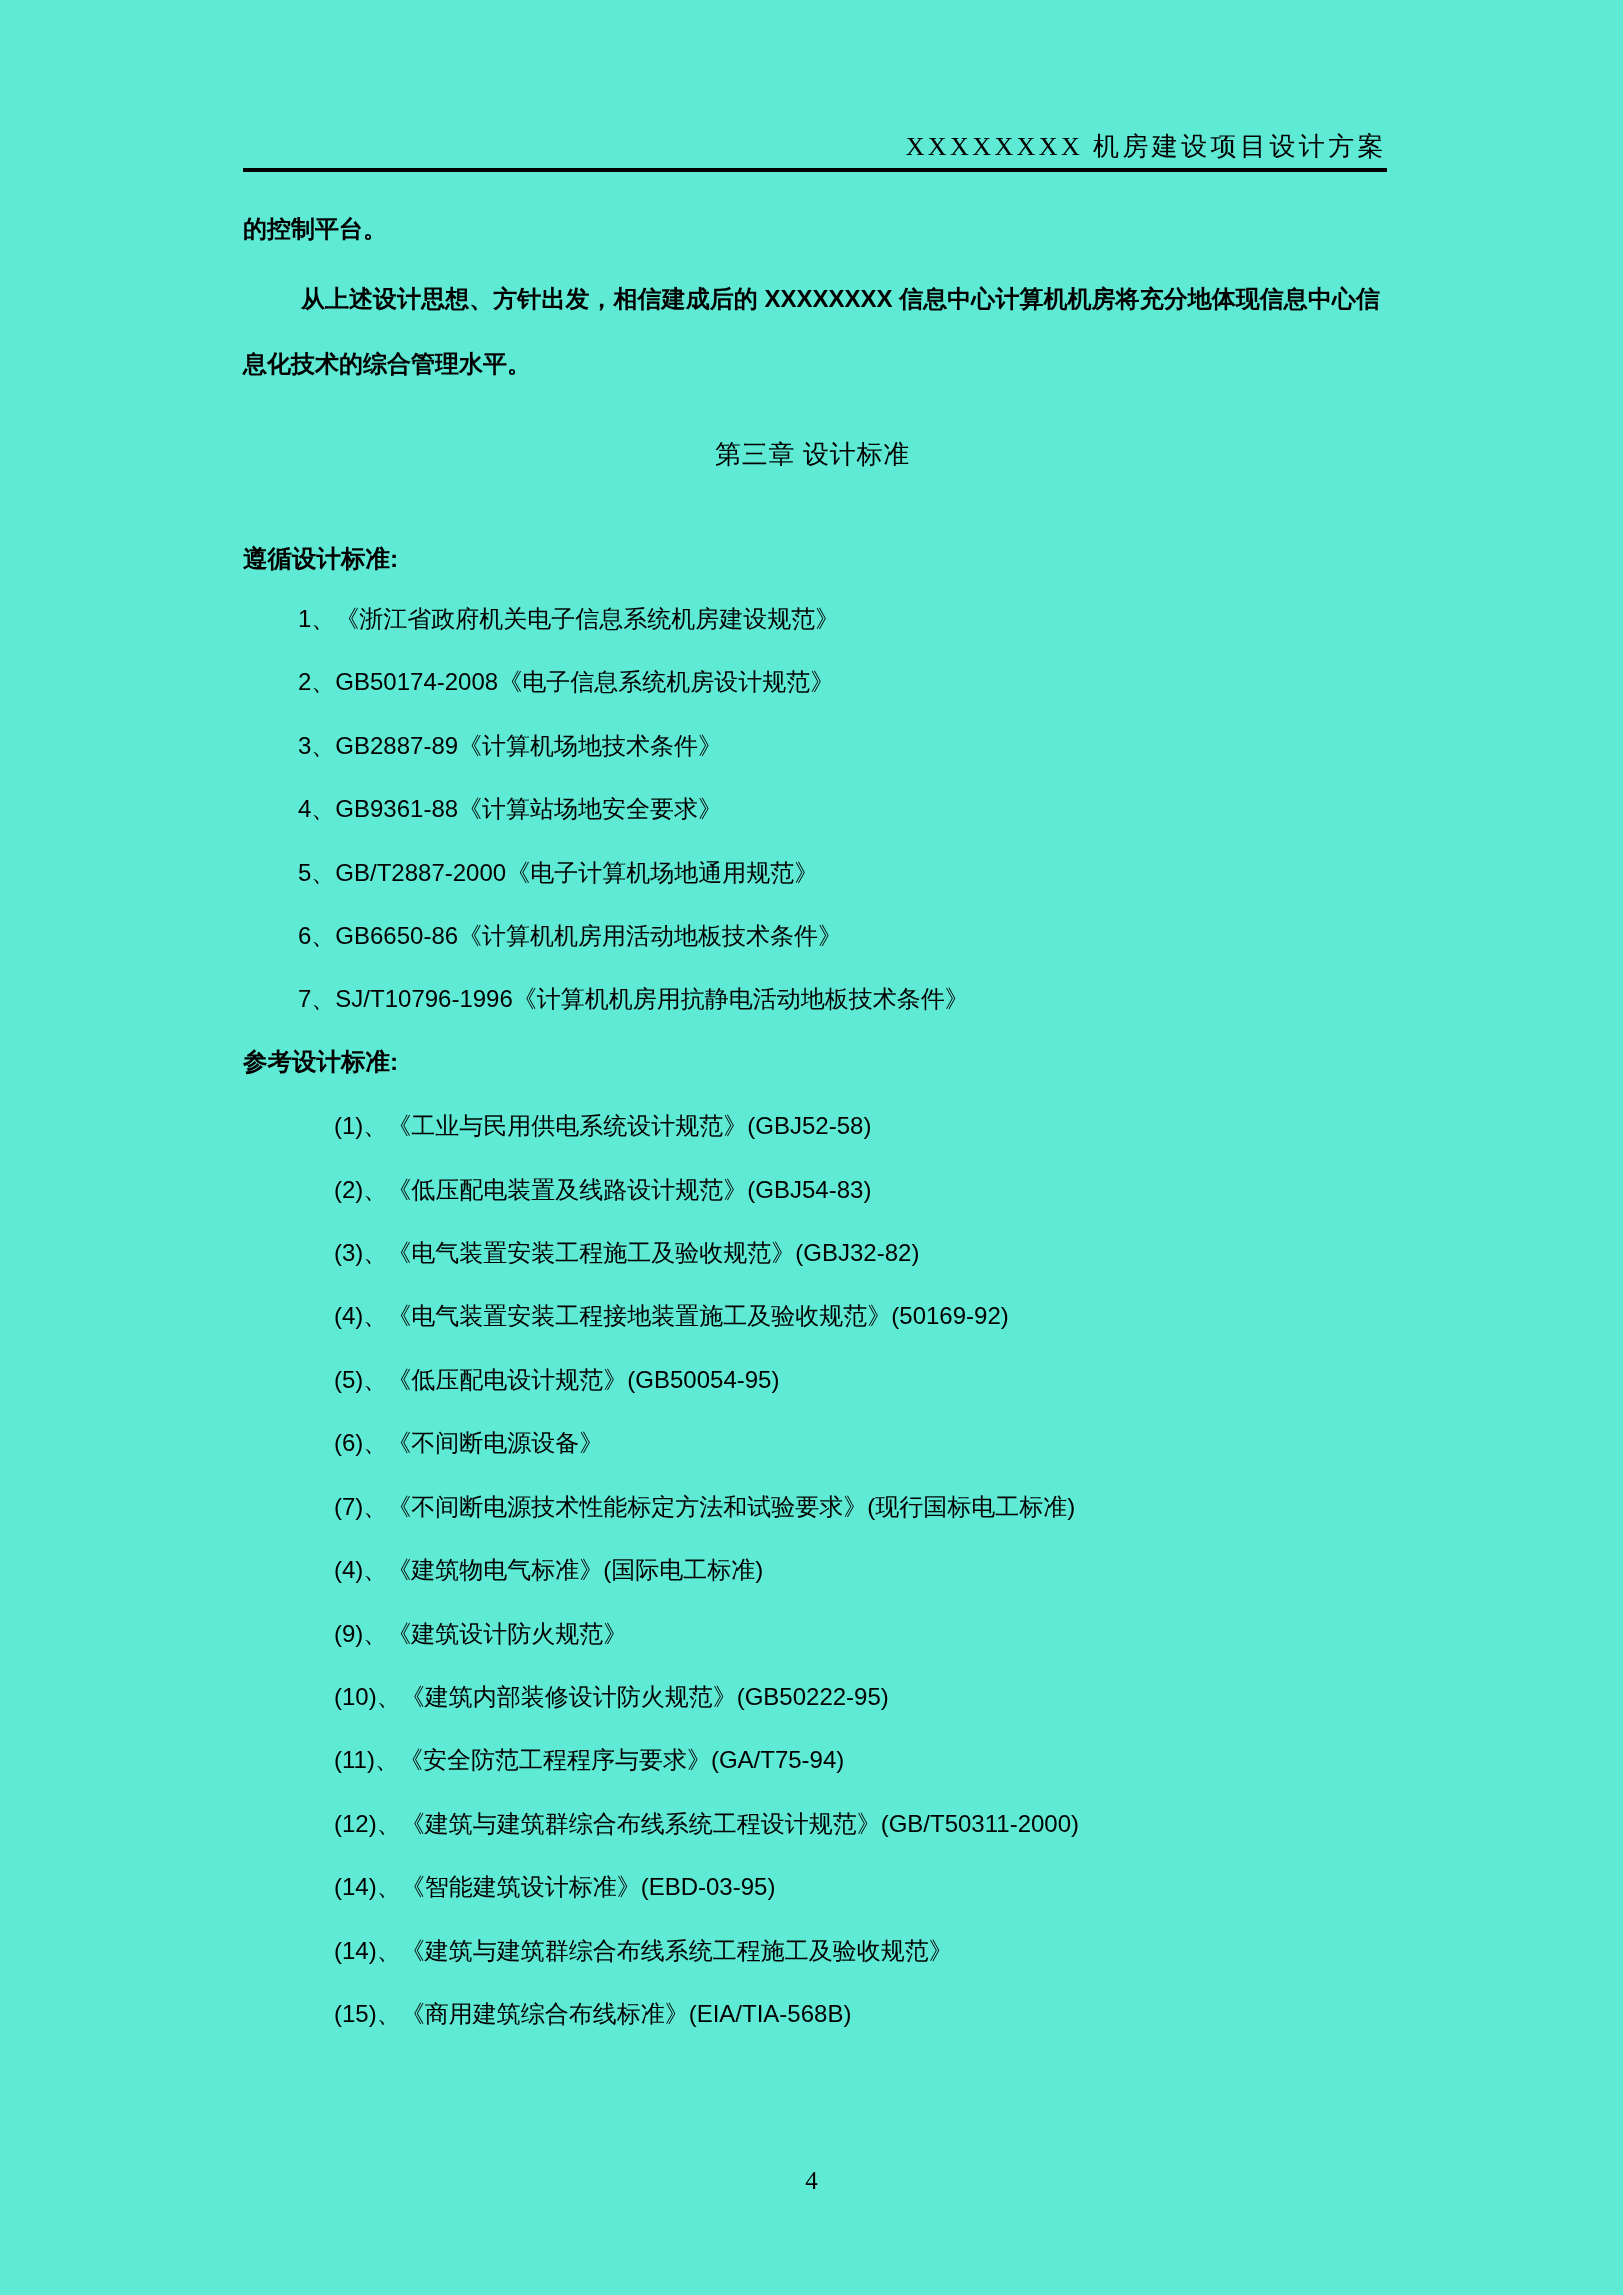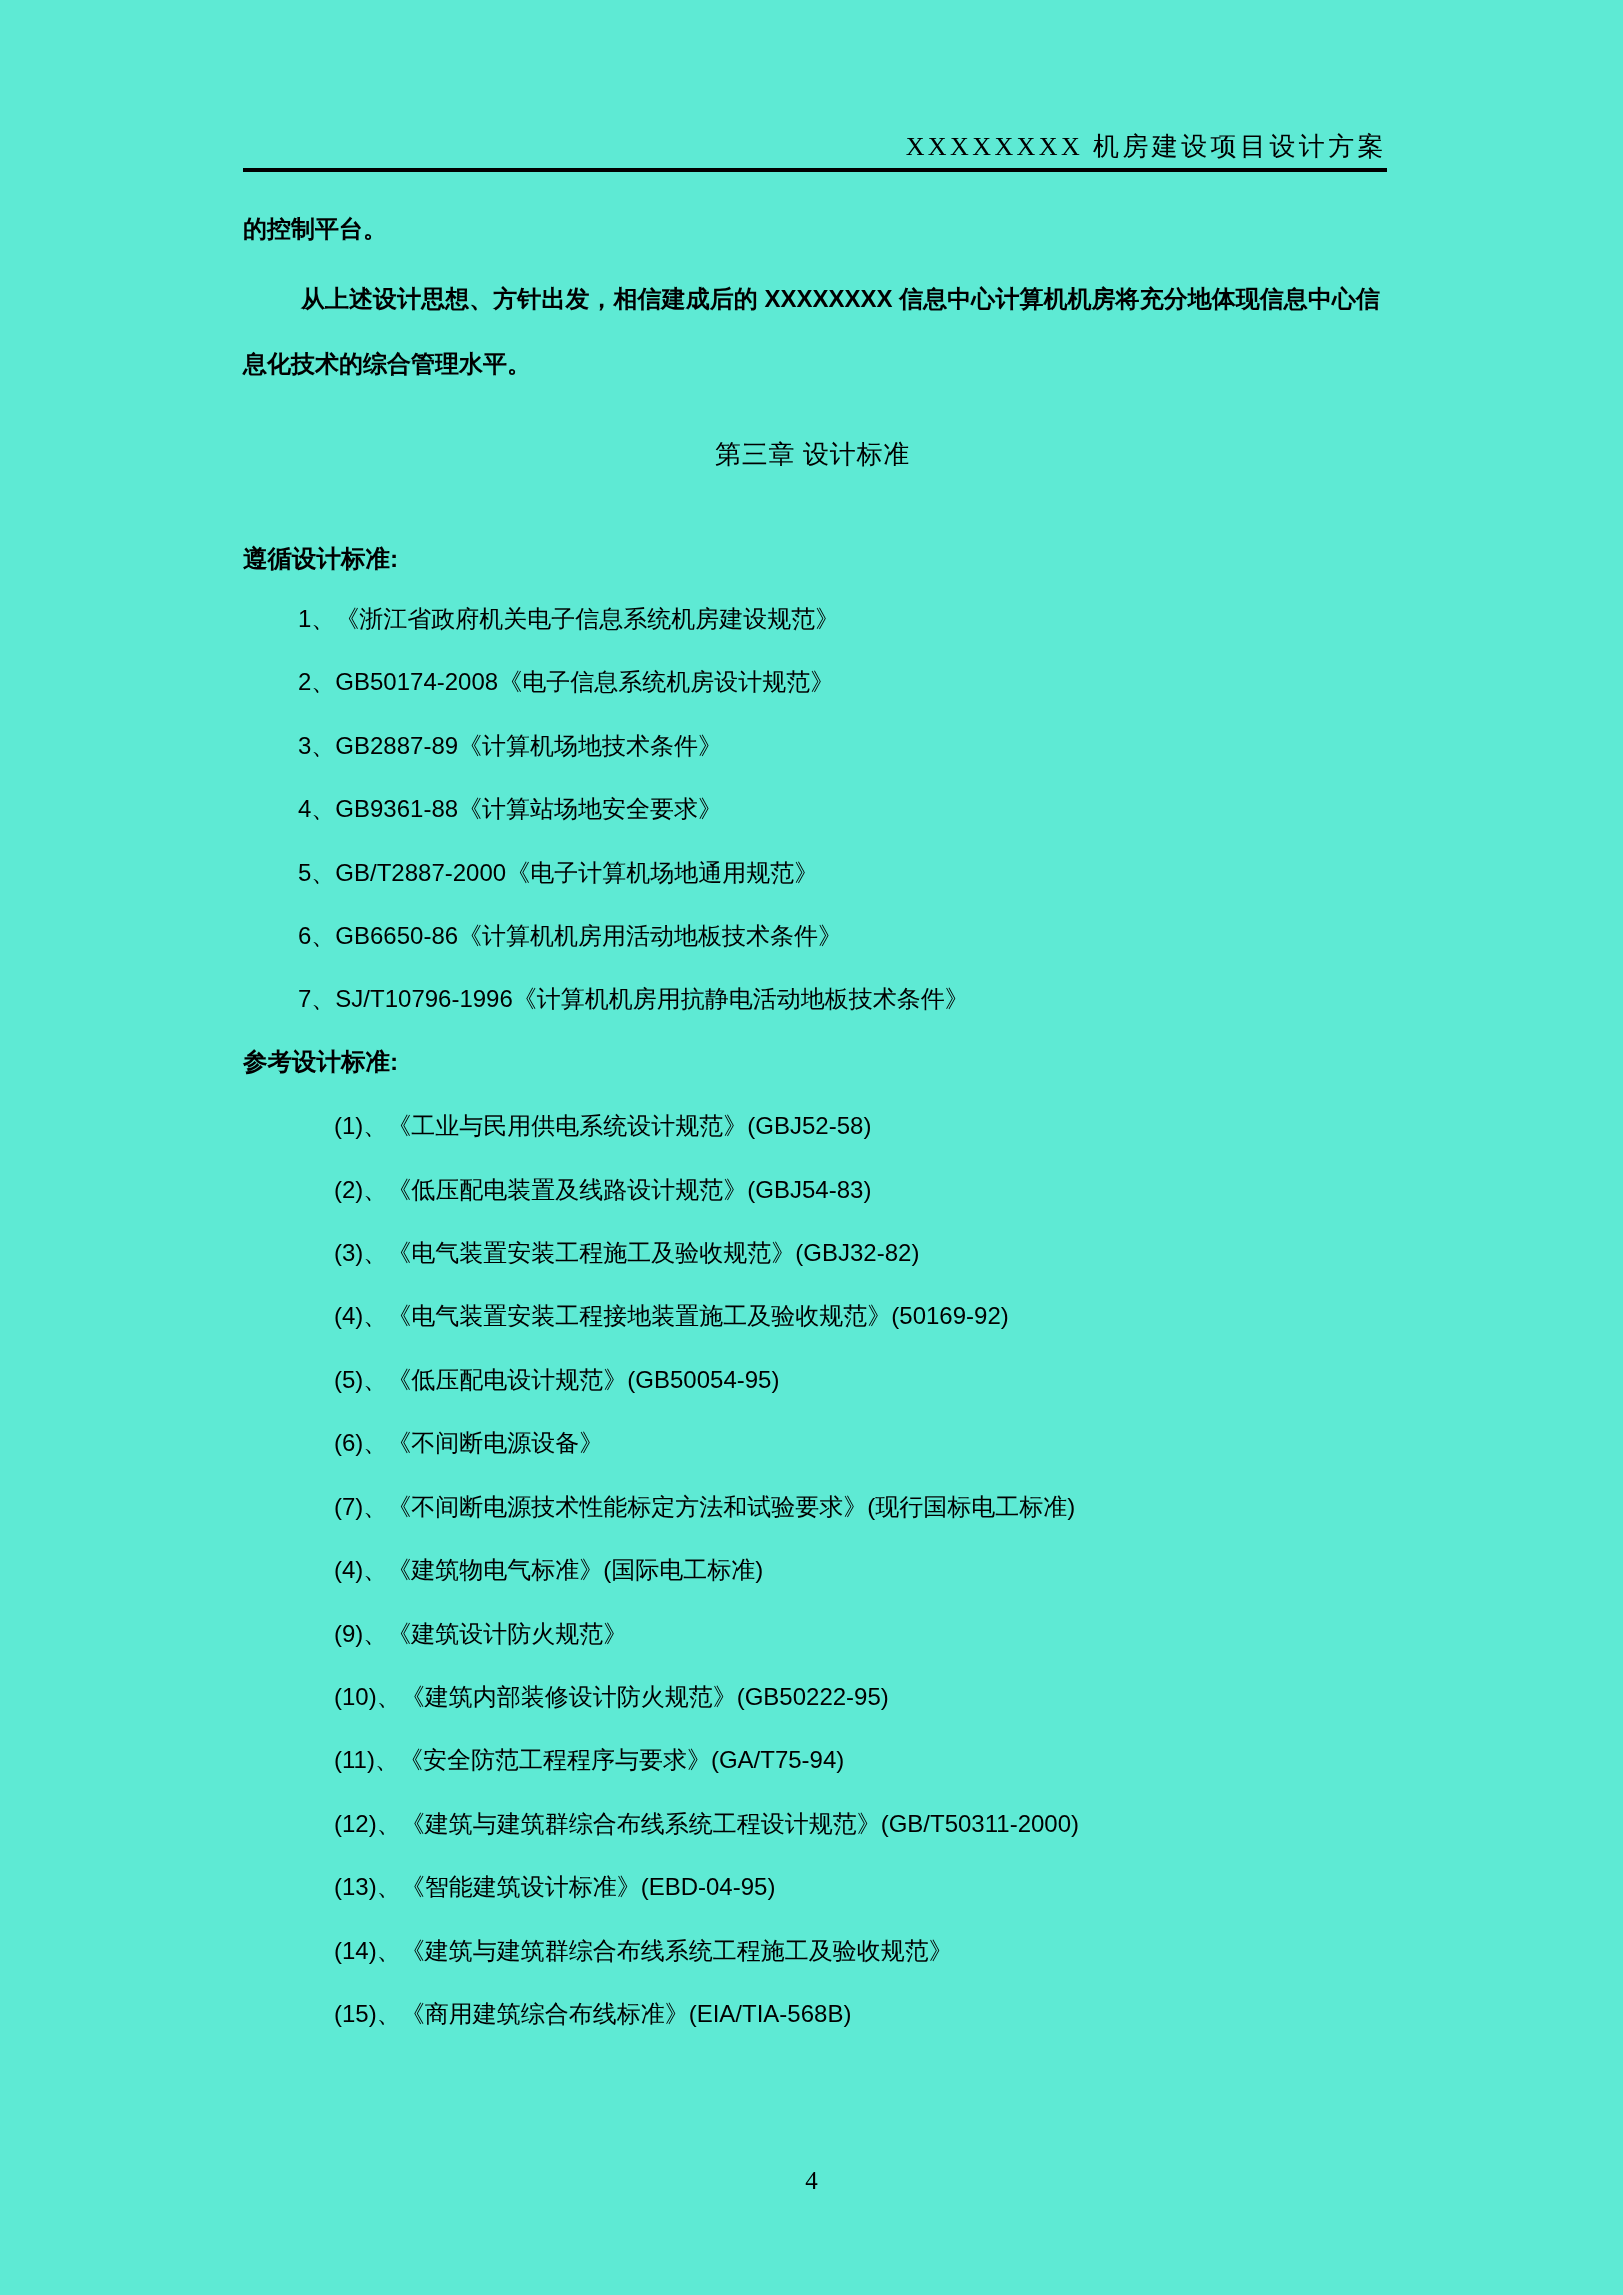"(13)、《智能建筑设计标准》(EBD-04-95)" div.line { text: 13)、《智能建筑设计标准》(EBD-04-95 -> 14)、《智能建筑设计标准》(EBD-03-95 }
